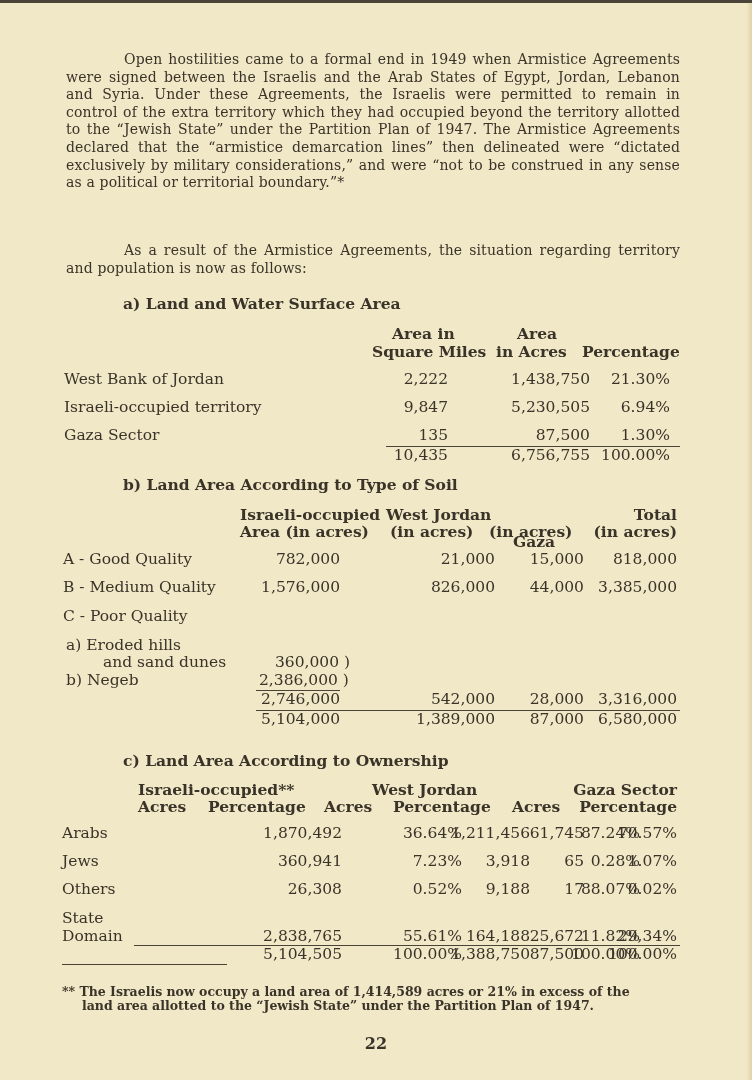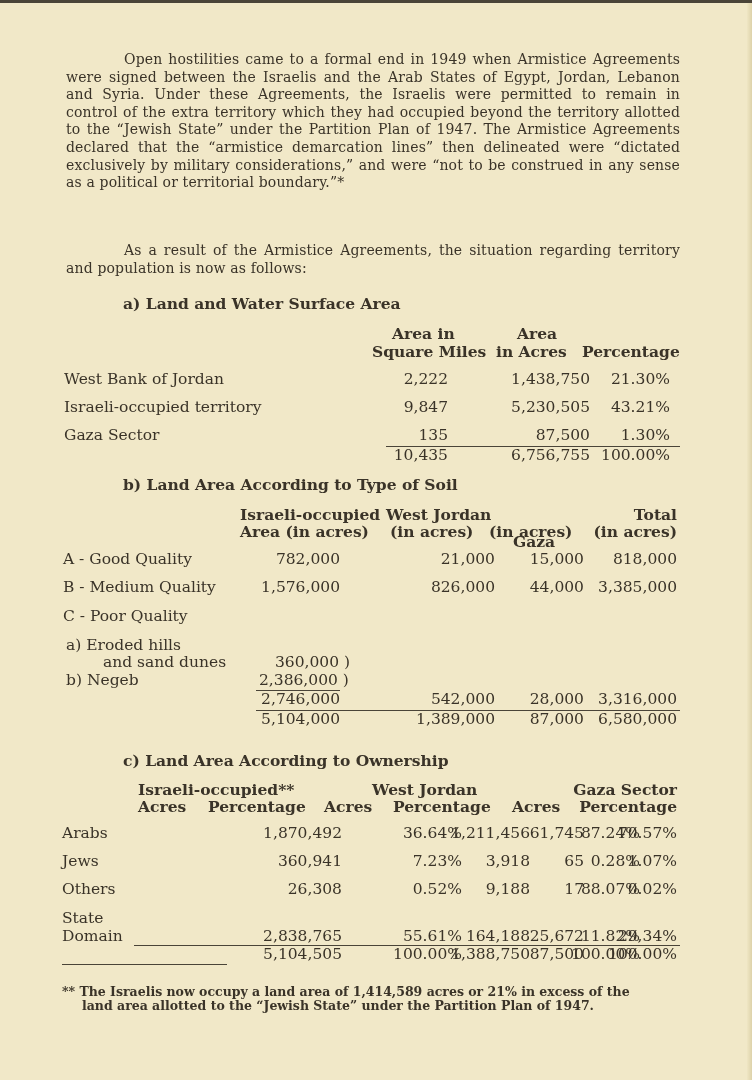"43.21%" div.cell { text: 43.21% -> 6.94% }
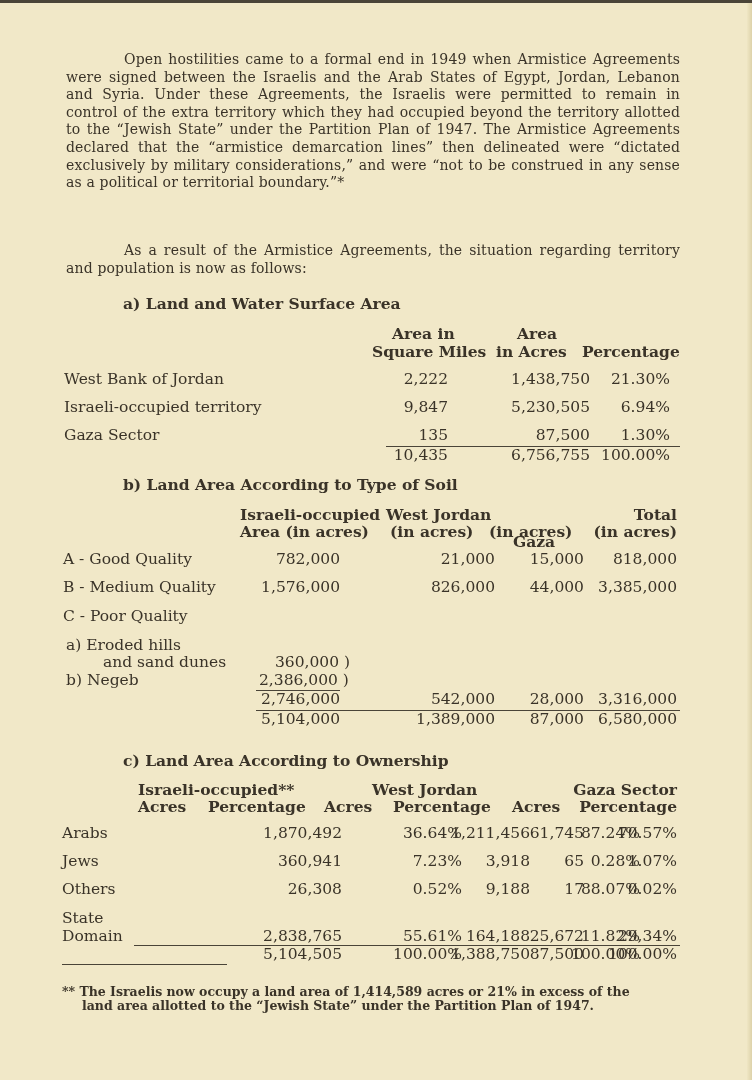"22" div.pagenum { html: none -> <div>22</div> }
